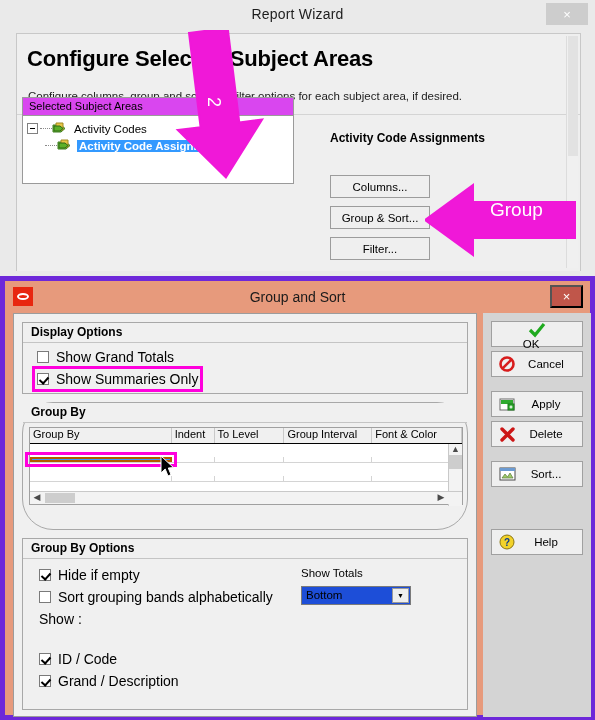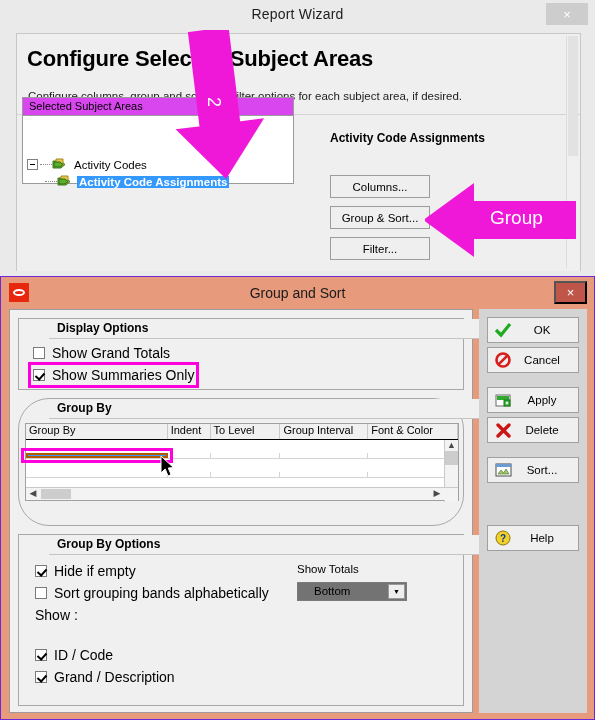"Activity Codes" .tree-body { margin-top: 36px -> none }
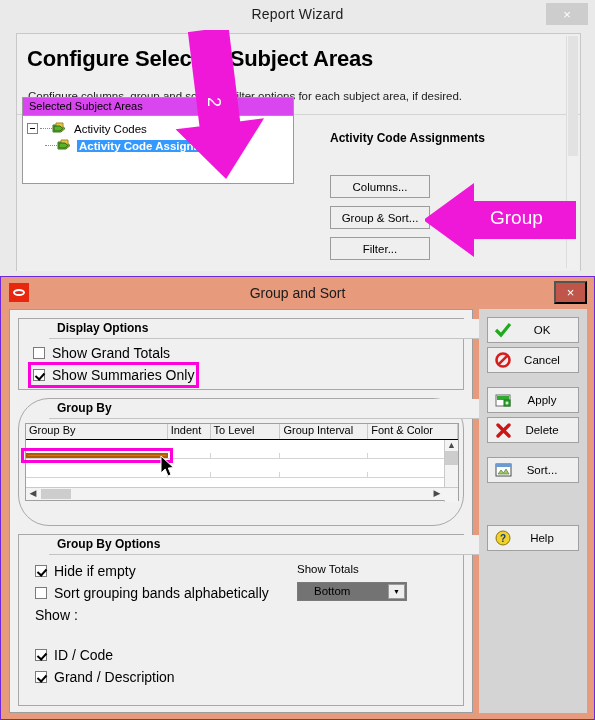"Group" span.ann-text { top: 27px -> 19px }
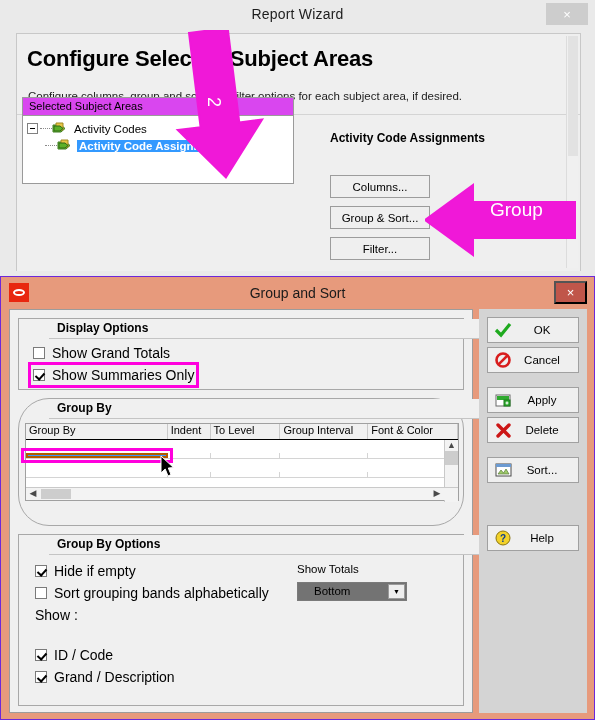"Group and Sort" .gdialog { border: 1px solid #6d28d9 -> 5px solid #6d28d9 }
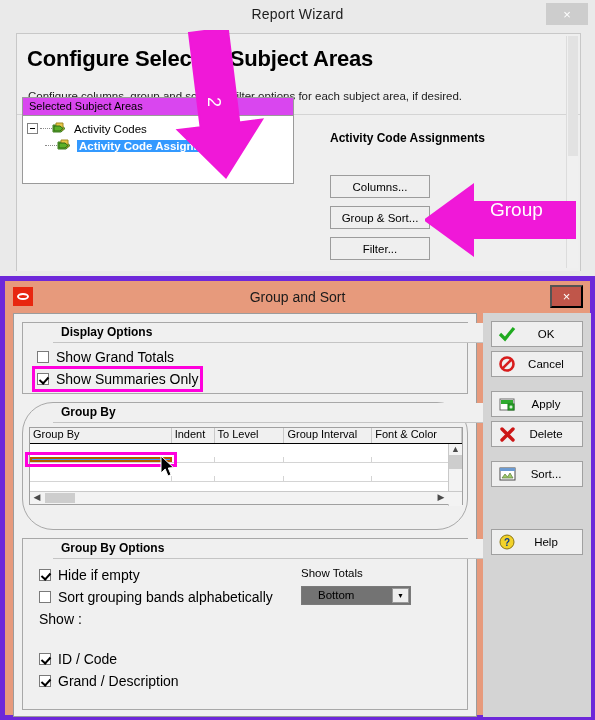"Display Options" .grp-legend { margin-left: 30px -> none }
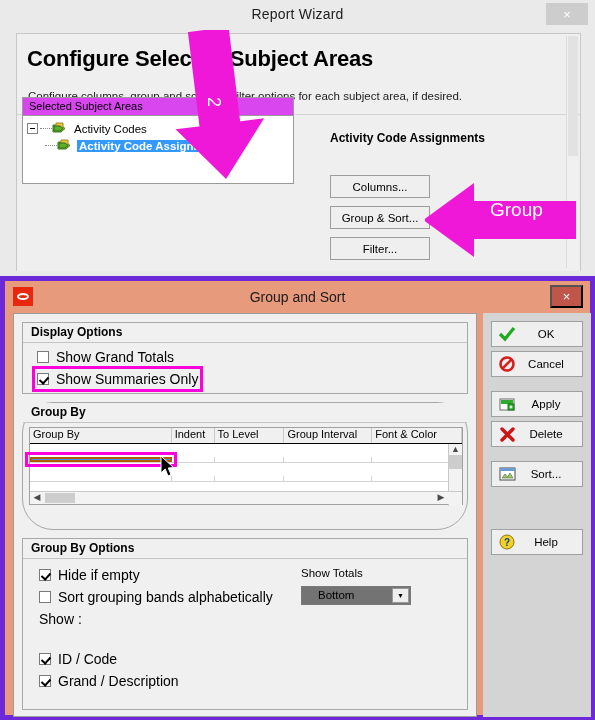"OK" #gb-ok { flex-direction: none -> column }
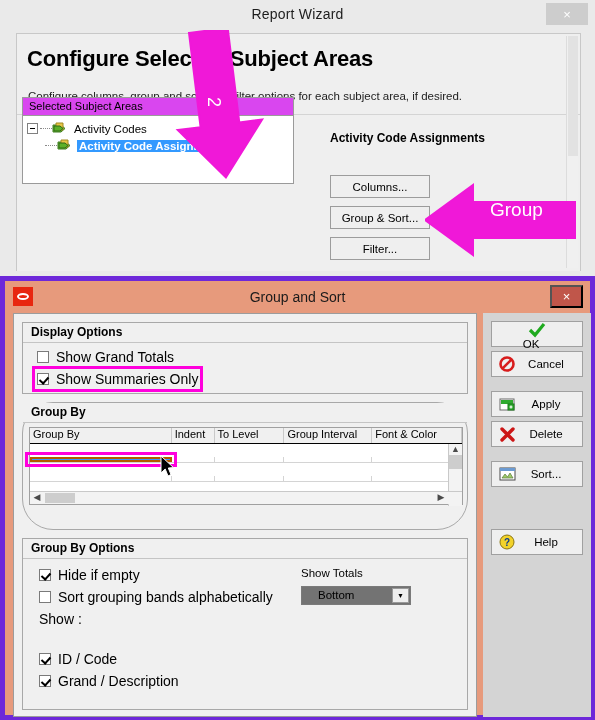"Bottom" .combo { background: #737373 -> #1d4ed8; padding: 2px 0 0 16px -> 2px 0 0 4px }
